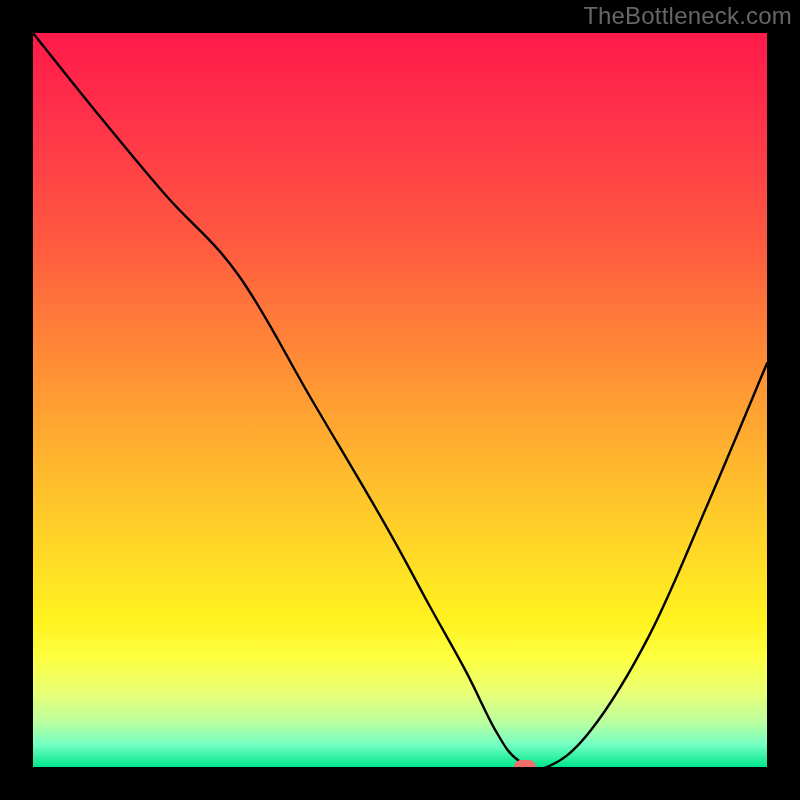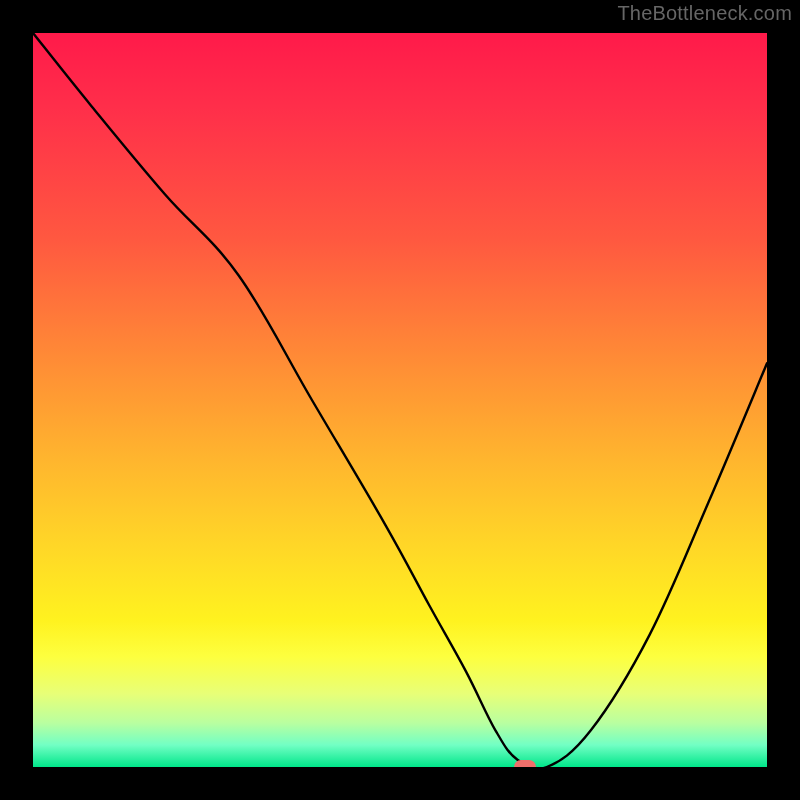"TheBottleneck.com" .watermark { font-size: 20px -> 24px }
